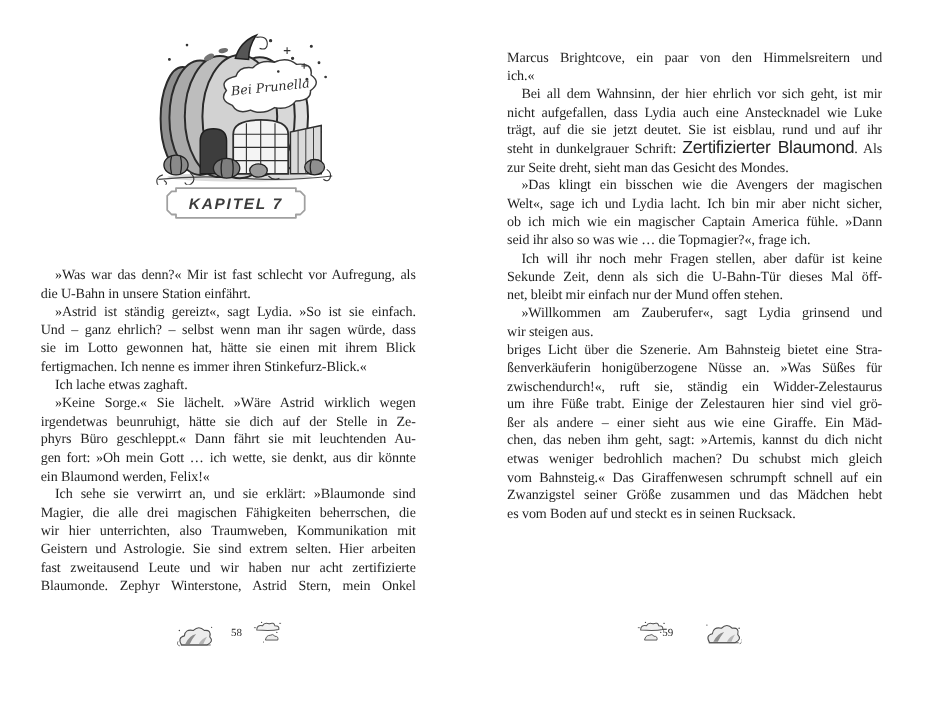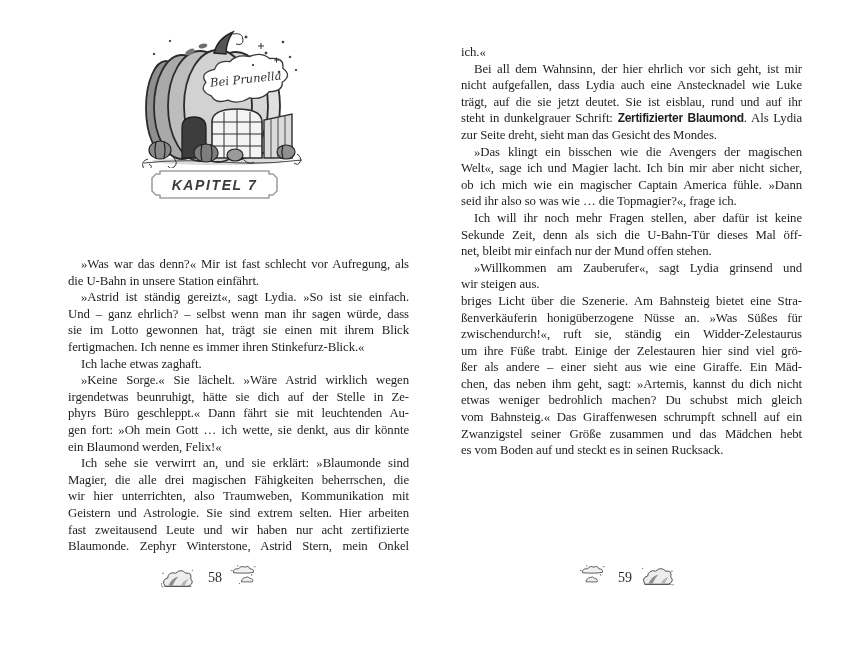"Marcus Brightcove, ein paar von" div.line { html: none -> <div><span>Marcus Brightcove, ein paar von den Himmelsreitern und</span></div> }
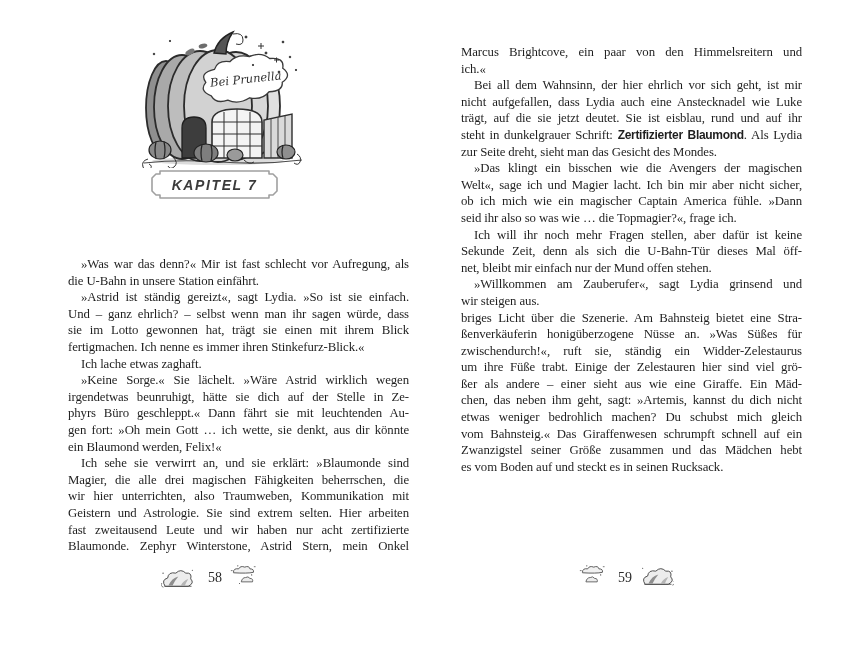"Zertifizierter Blaumond" .label-font { font-size: 12px -> 16px; font-weight: 700 -> 400 }
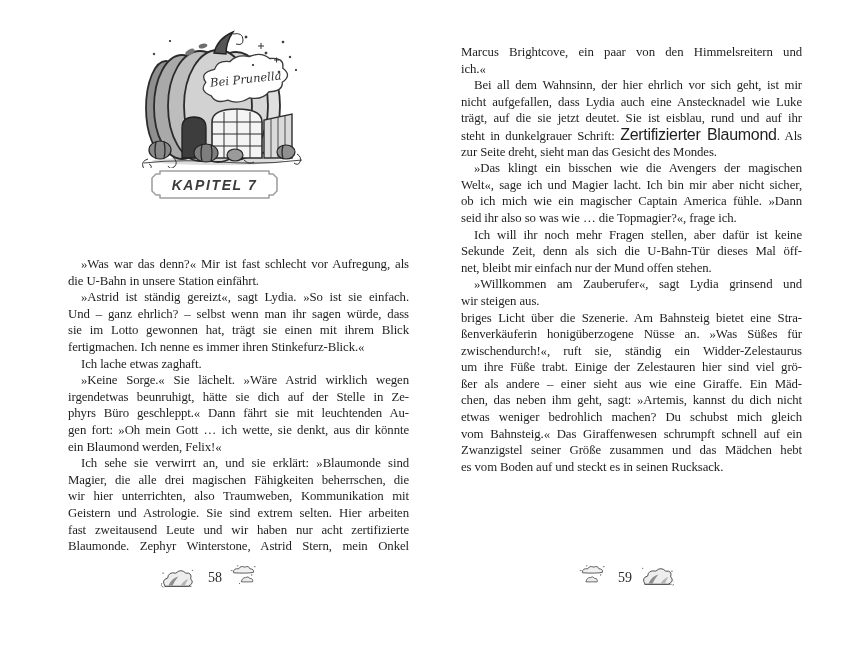"Welt«, sage ich und Magier" span { text: Magier -> Lydia }
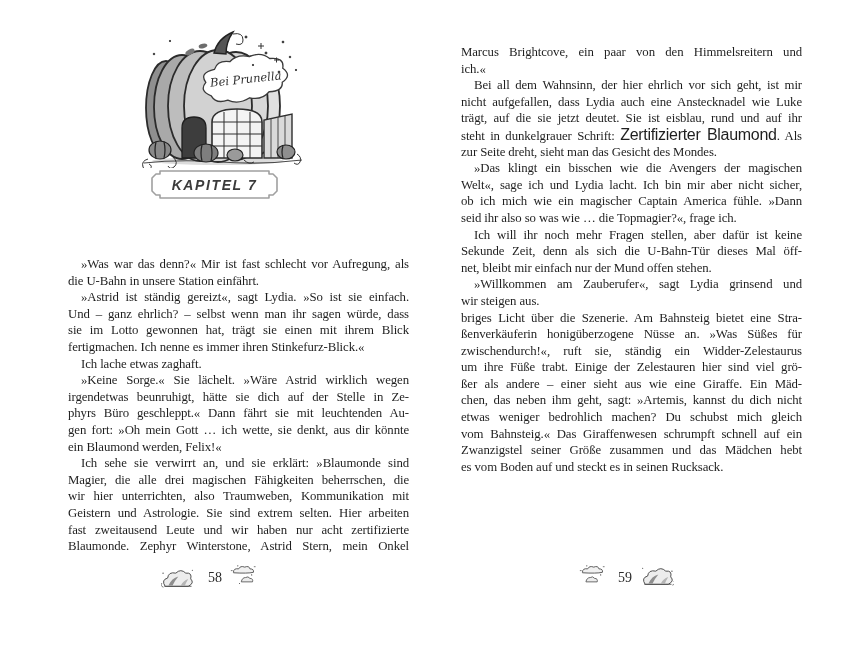"»Was war das denn?« Mir" #left-text { margin-left: 31px -> none; top: 256px -> 242px }
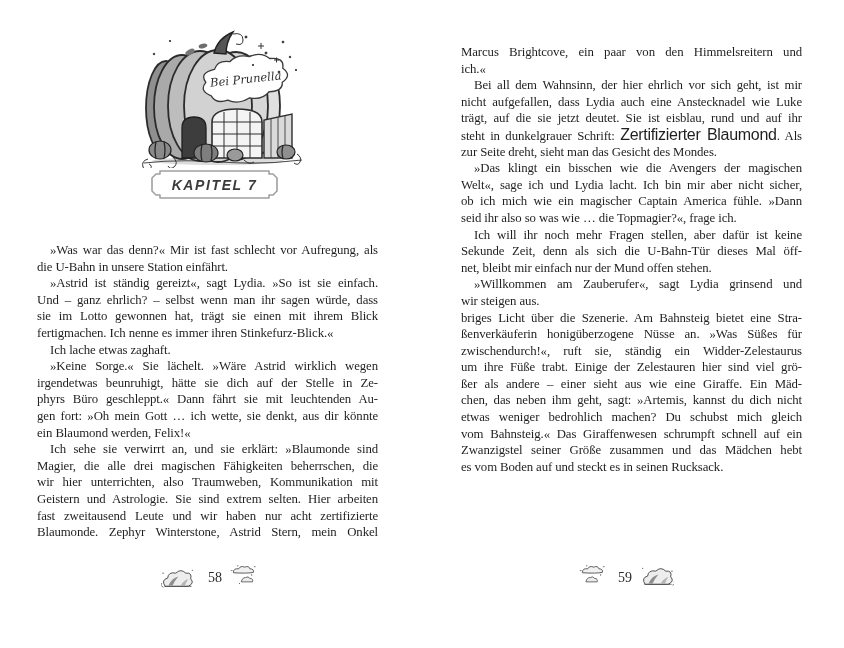"sie im Lotto gewonnen hat," span { text: trägt -> hätte }
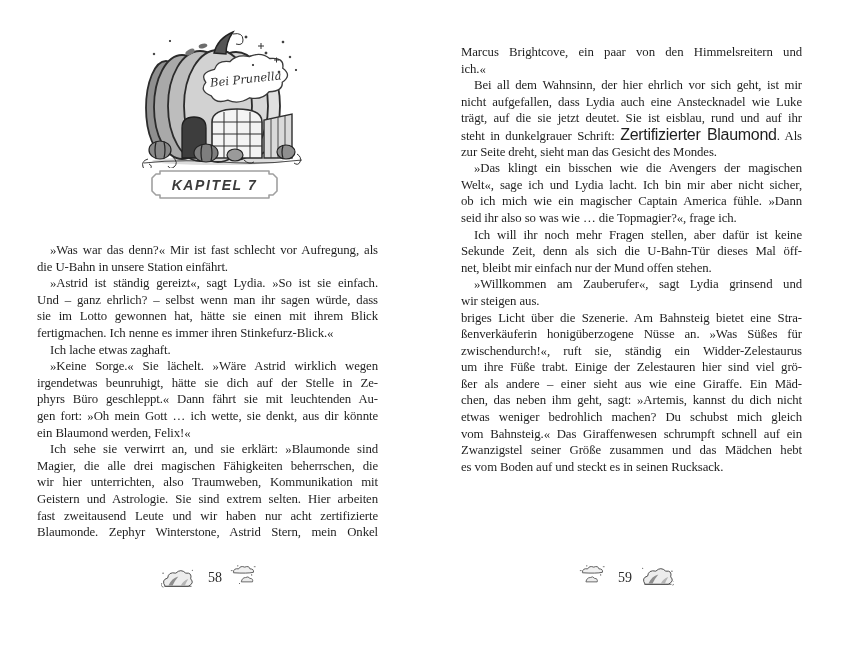"58" .page-number { font-size: 14px -> 10px }
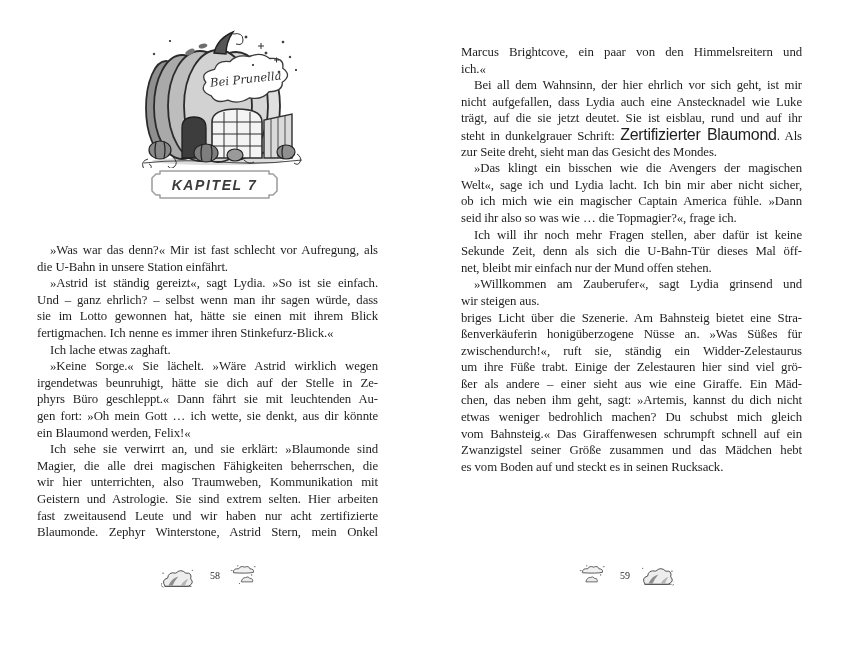"59" #page-num-right { left: 610px -> 592px }
